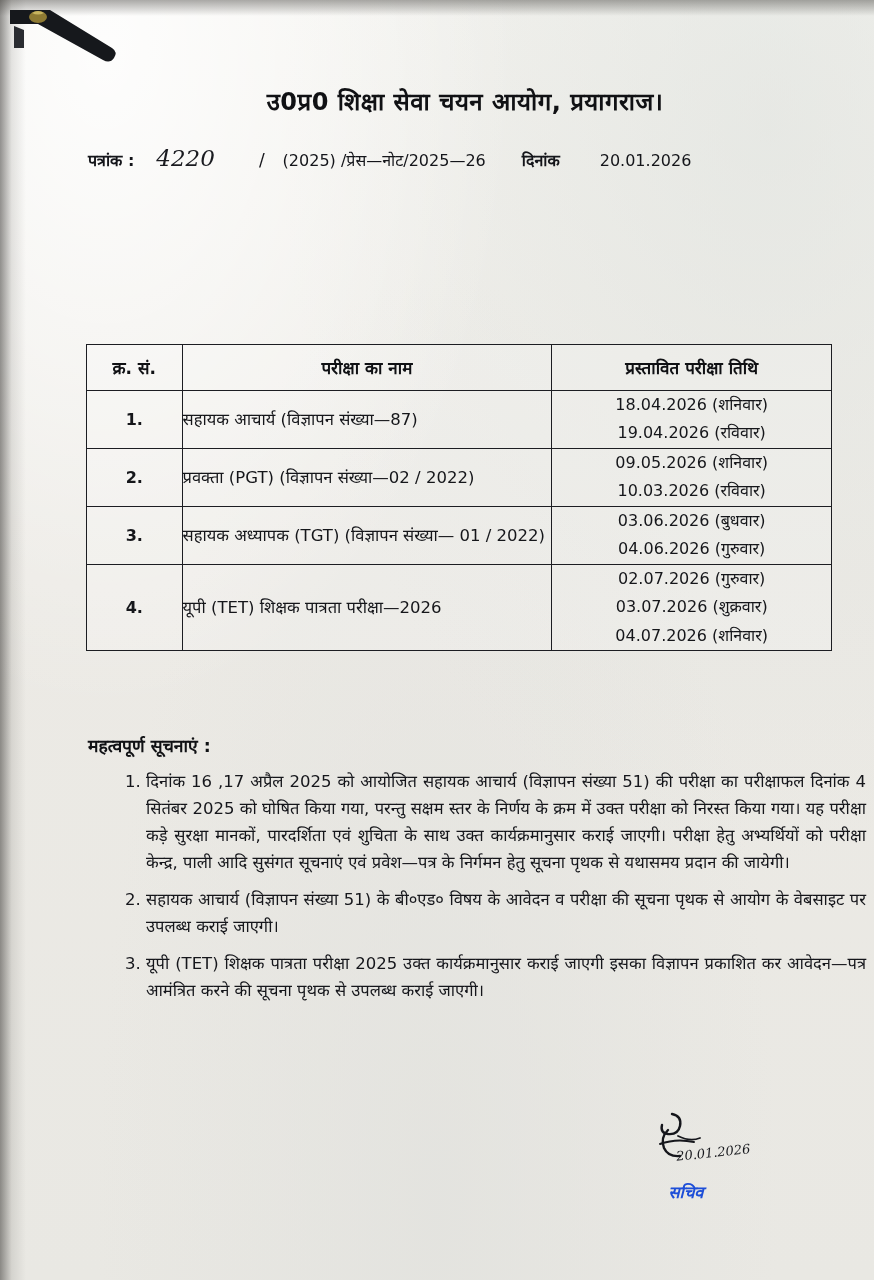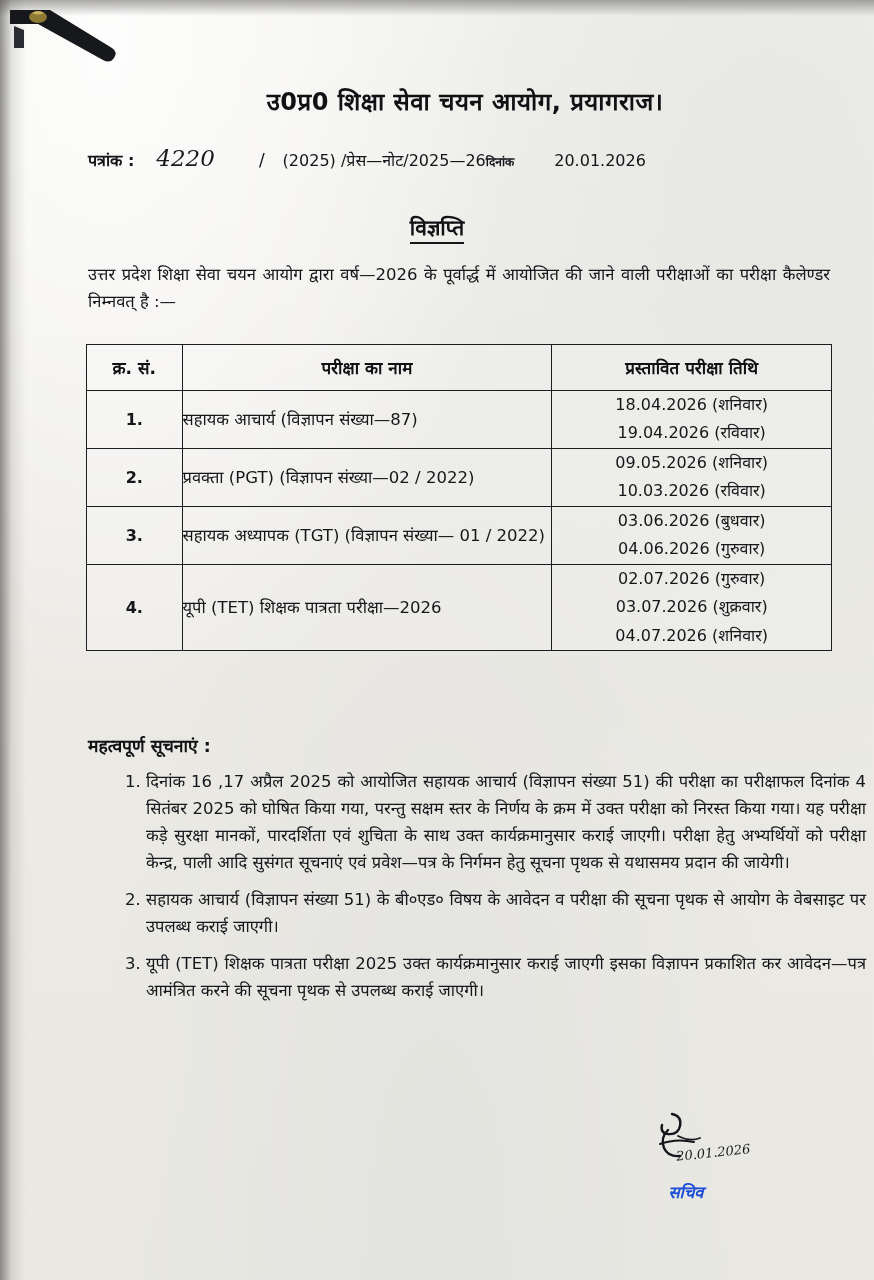"दिनांक" .ref-date-label { font-size: 12px -> 16px; margin-left: none -> 36px }
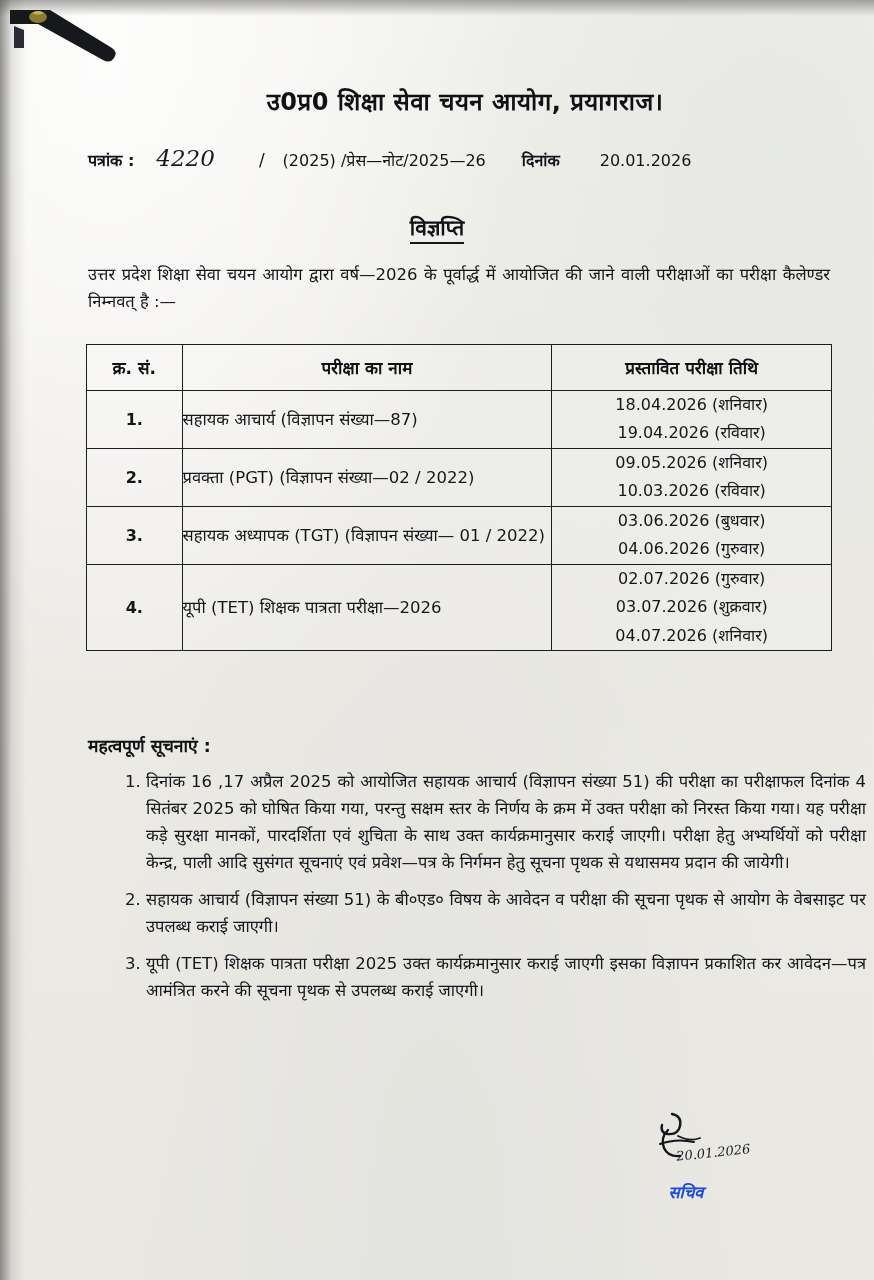"विज्ञप्ति" div.notice-heading { html: <div> <span>विज्ञप्ति</span> </div> -> none }
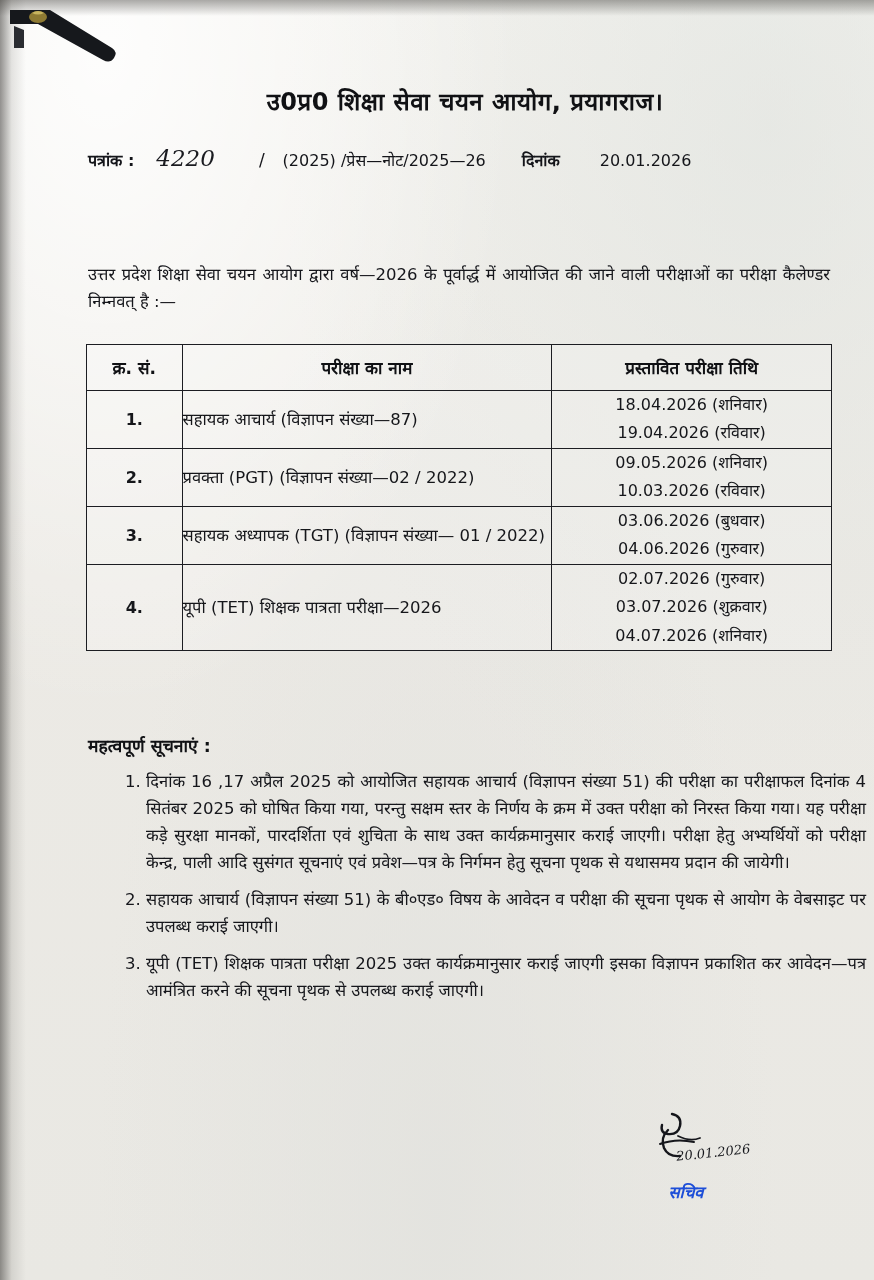"उत्तर प्रदेश शिक्षा सेवा चयन" div.intro { html: <div>उत्तर प्रदेश शिक्षा सेवा चयन आयोग द्वारा वर्ष—2026 के पूर्वार्द्ध में आयोजित की जाने वाली परीक्षाओं का परीक्षा कैलेण्डर निम्नवत् है :—</div> -> none }
